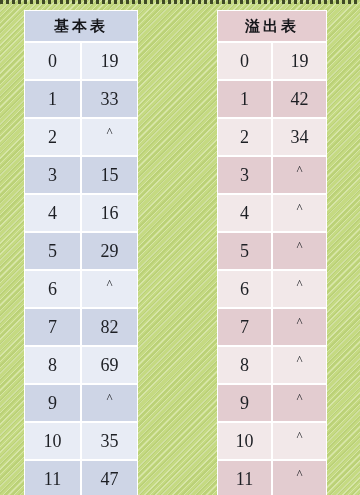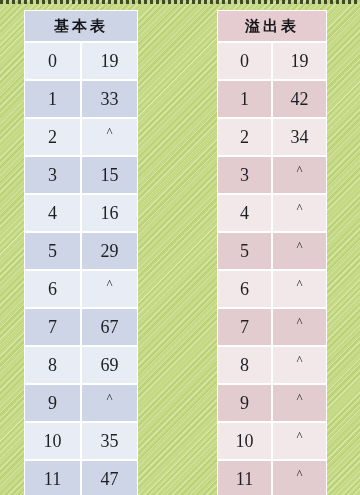"67" td { text: 67 -> 82 }
